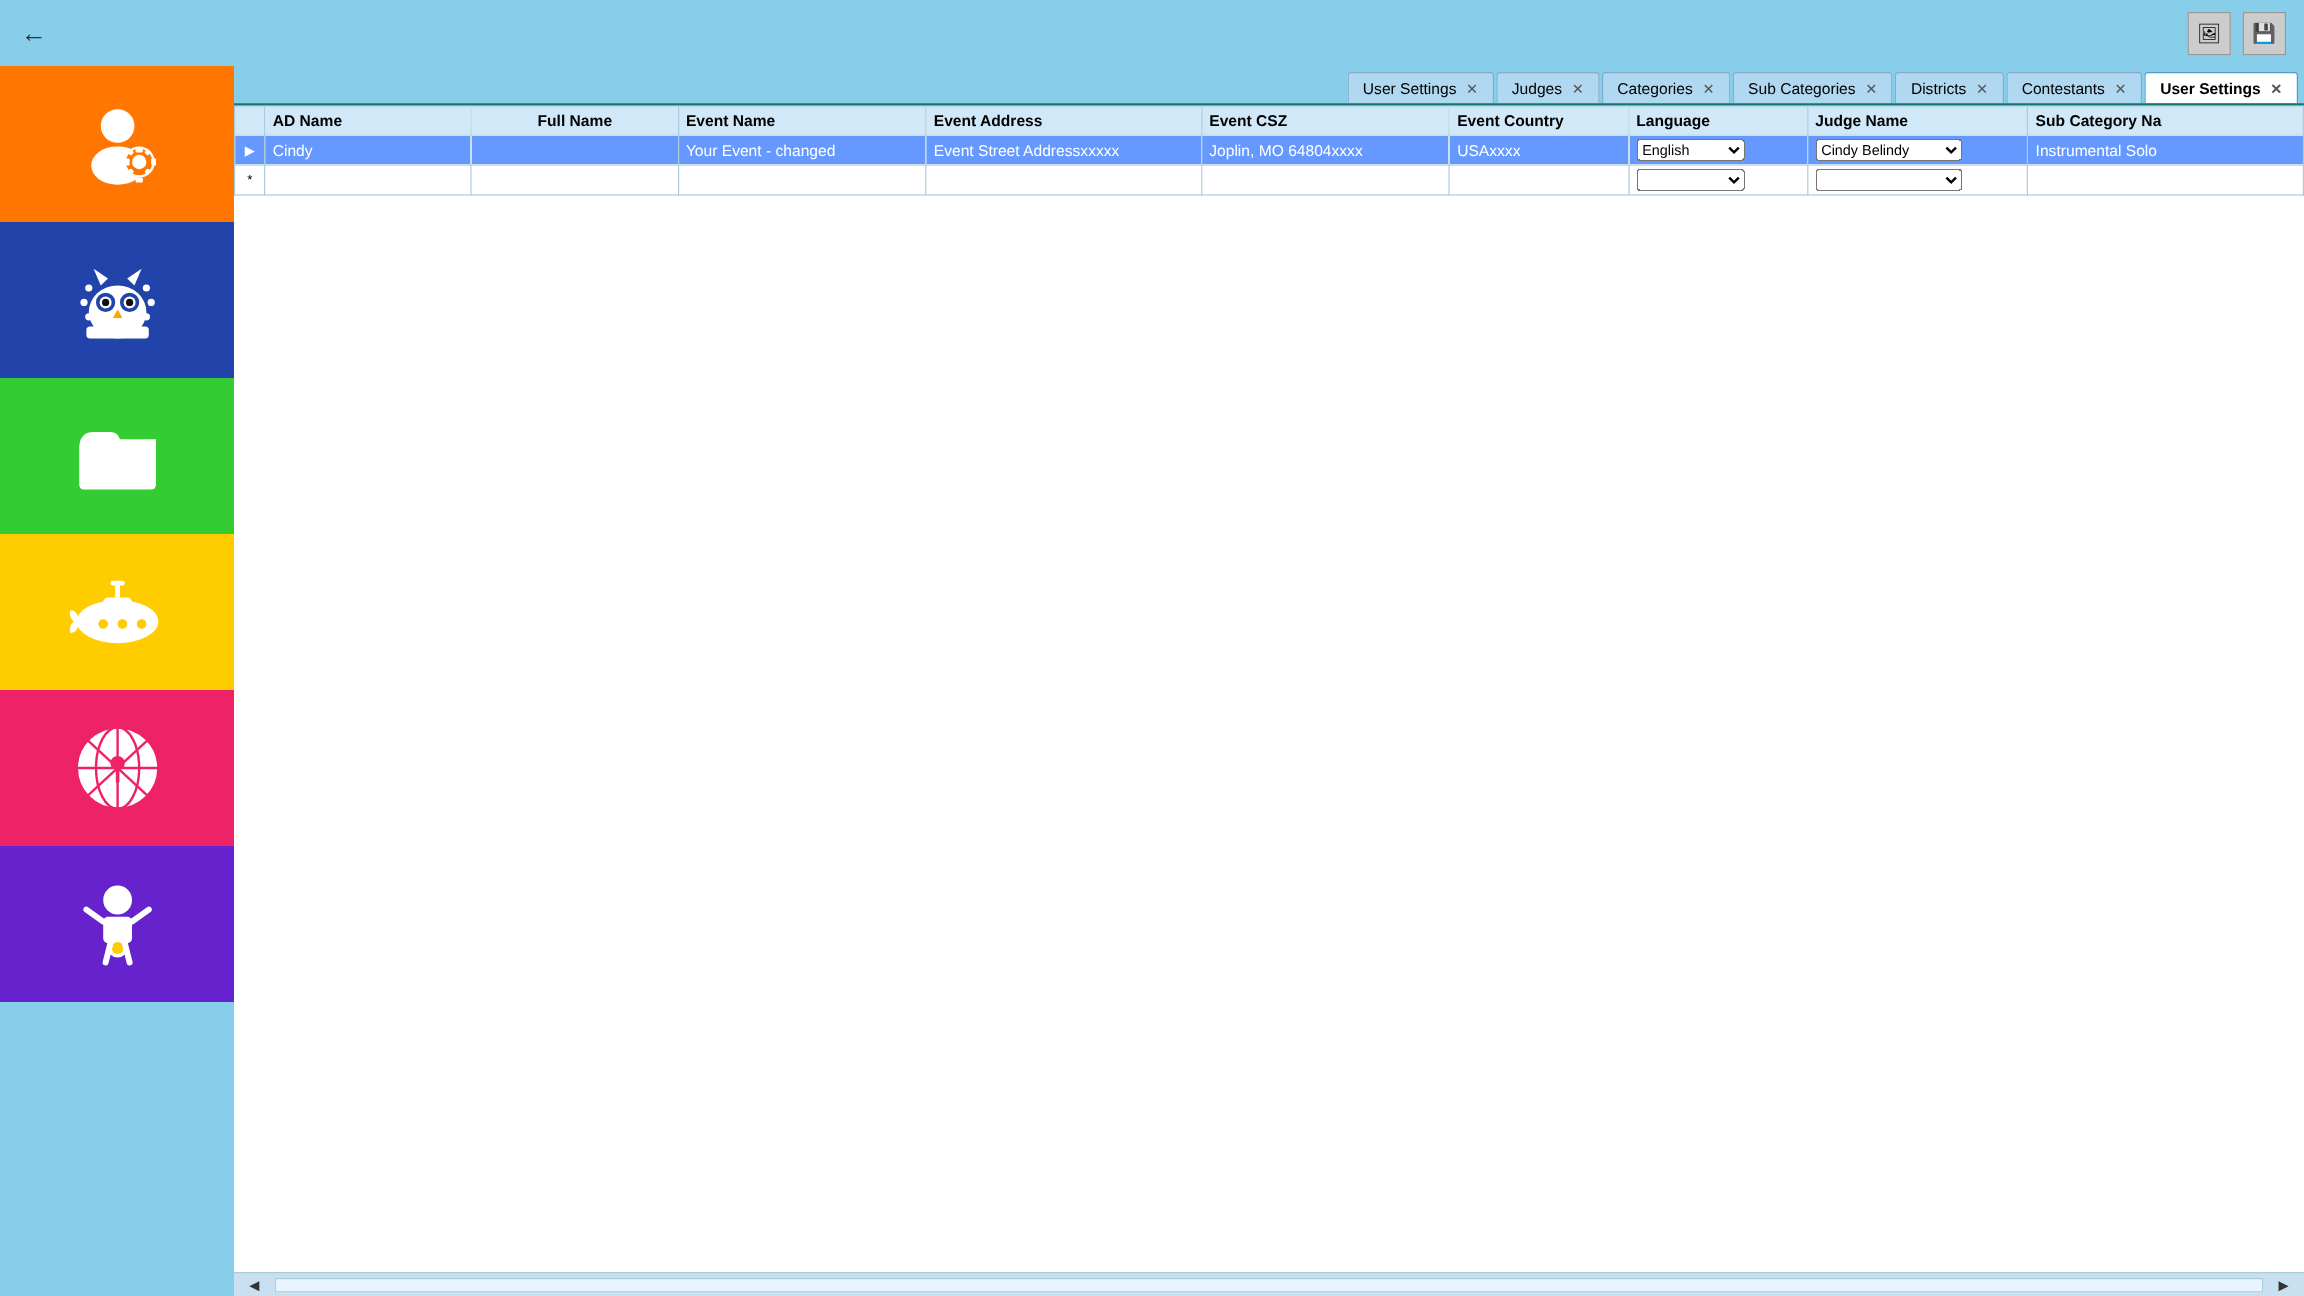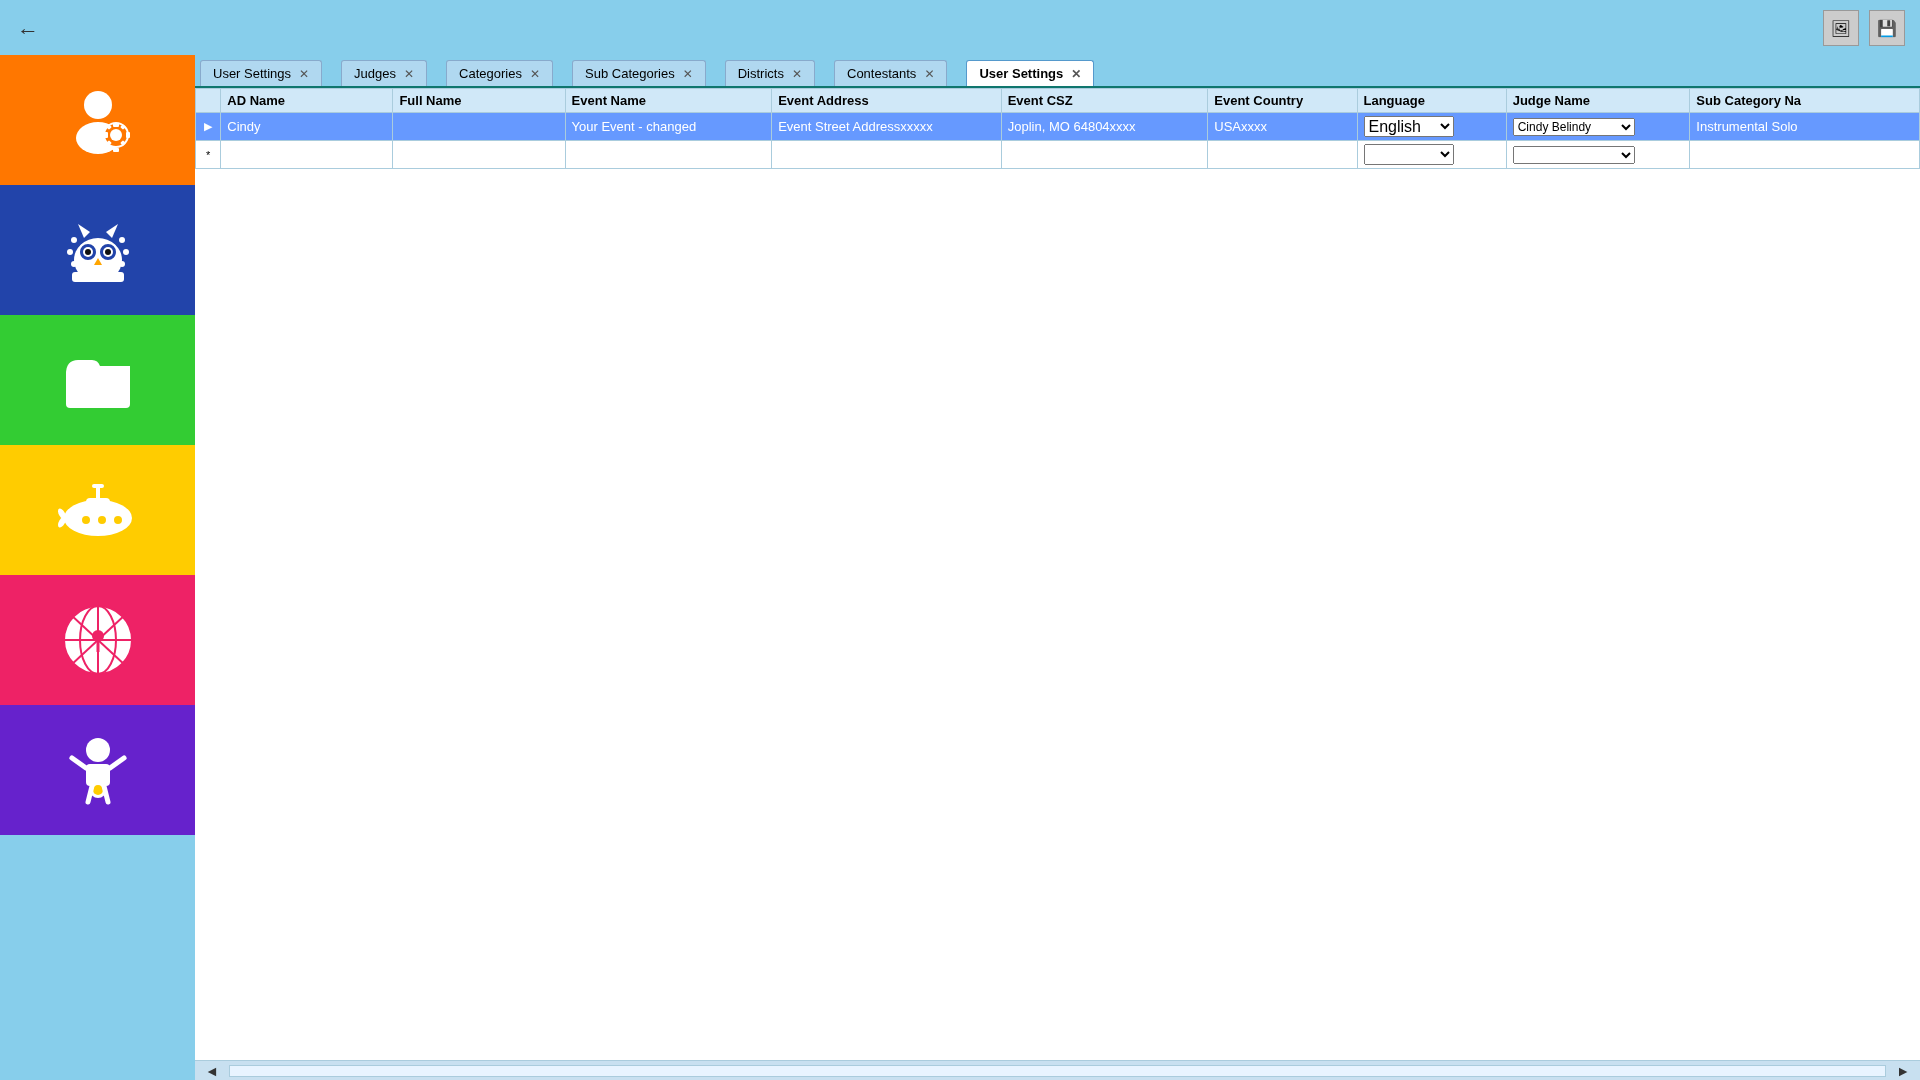"User Settings" .tabs-bar { gap: 19px -> 2px; justify-content: none -> flex-end }
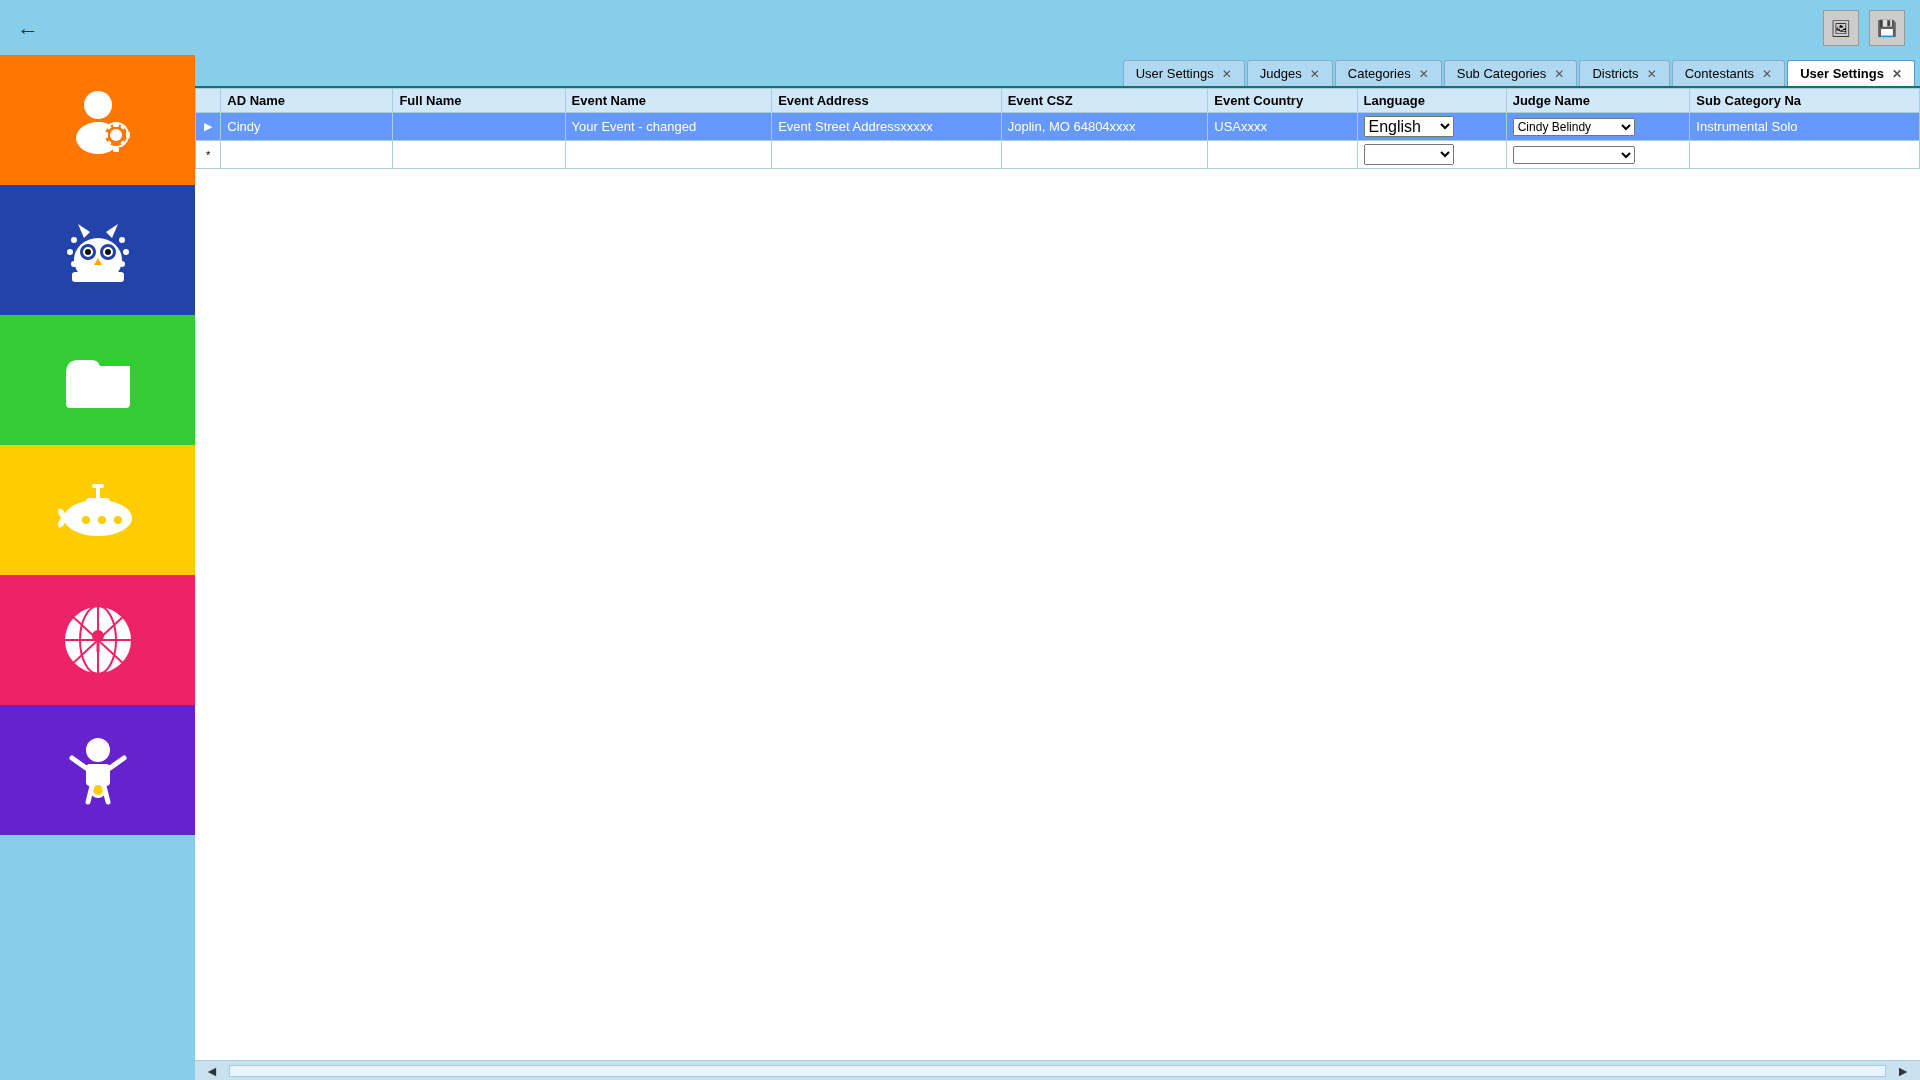"Full Name" .col-full-name { text-align: none -> center }
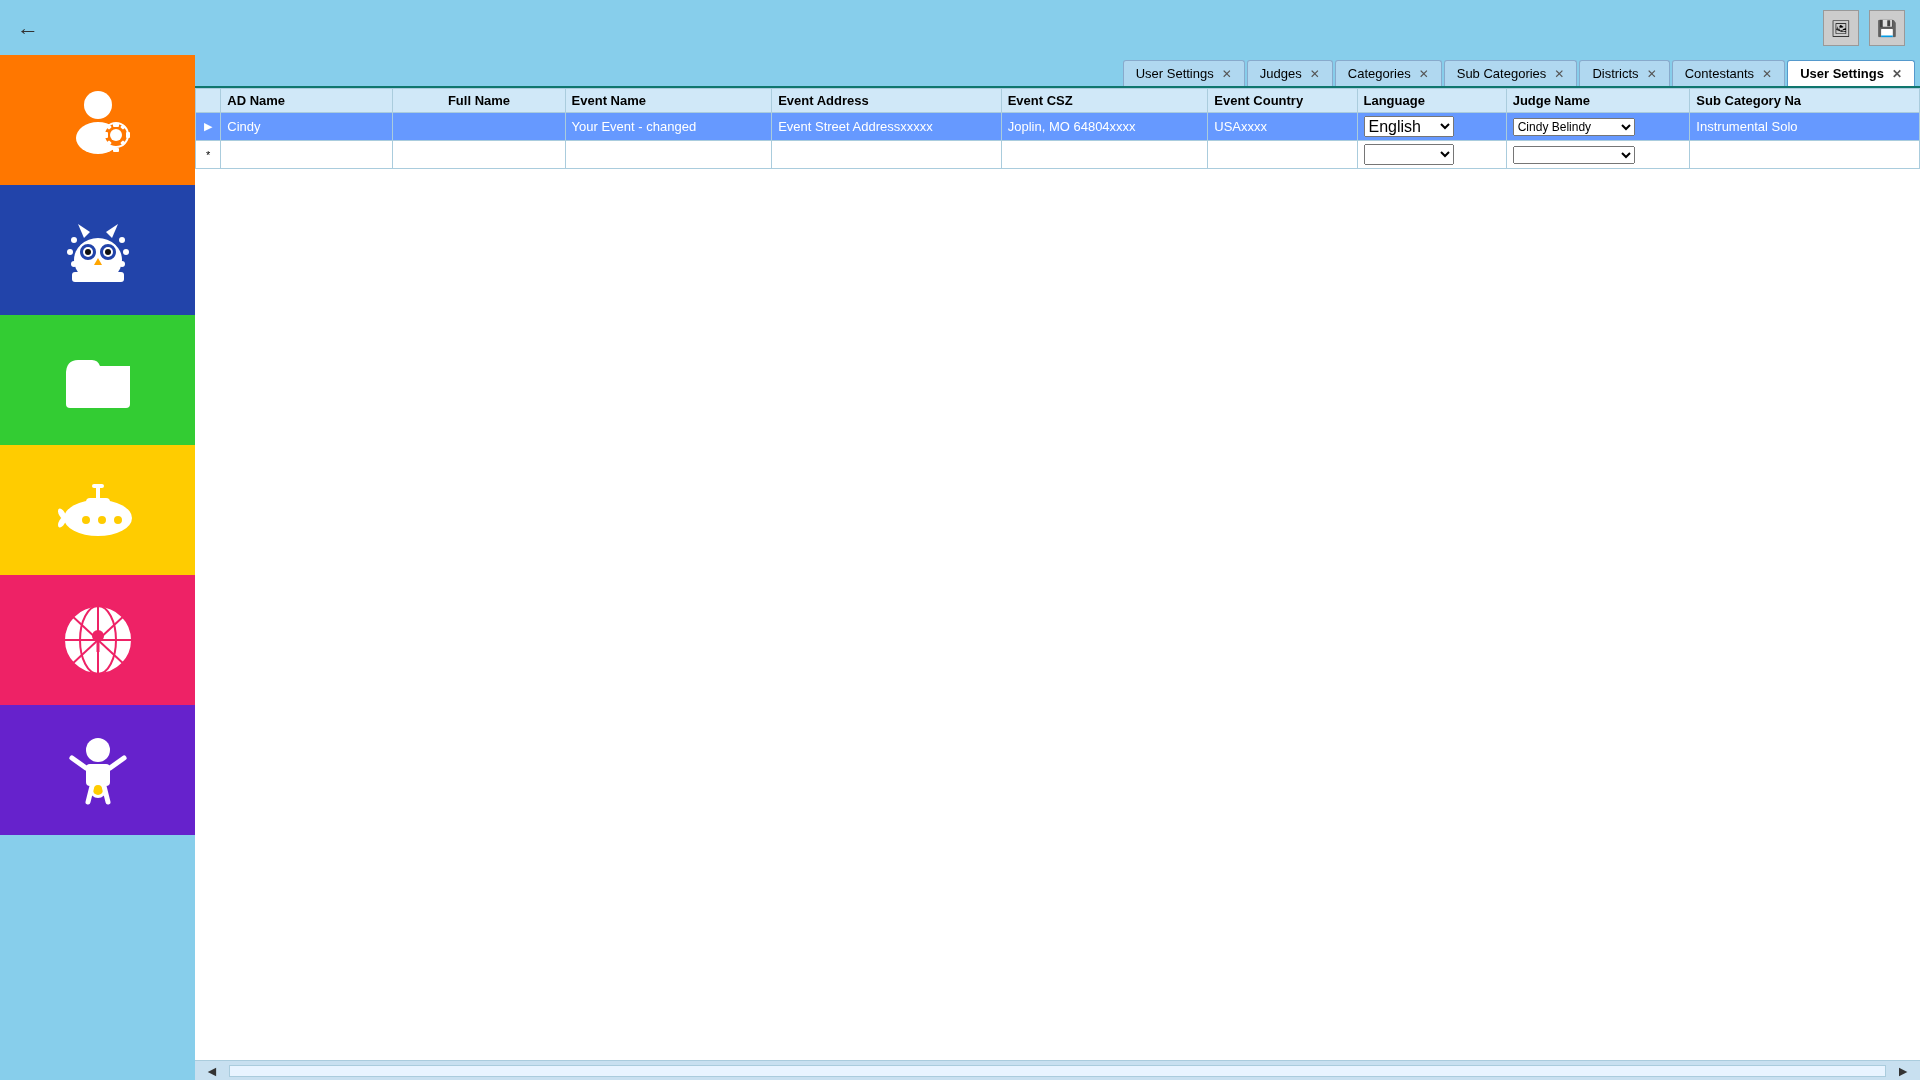"English" select.language-select { font-size: 16px -> 12px }
